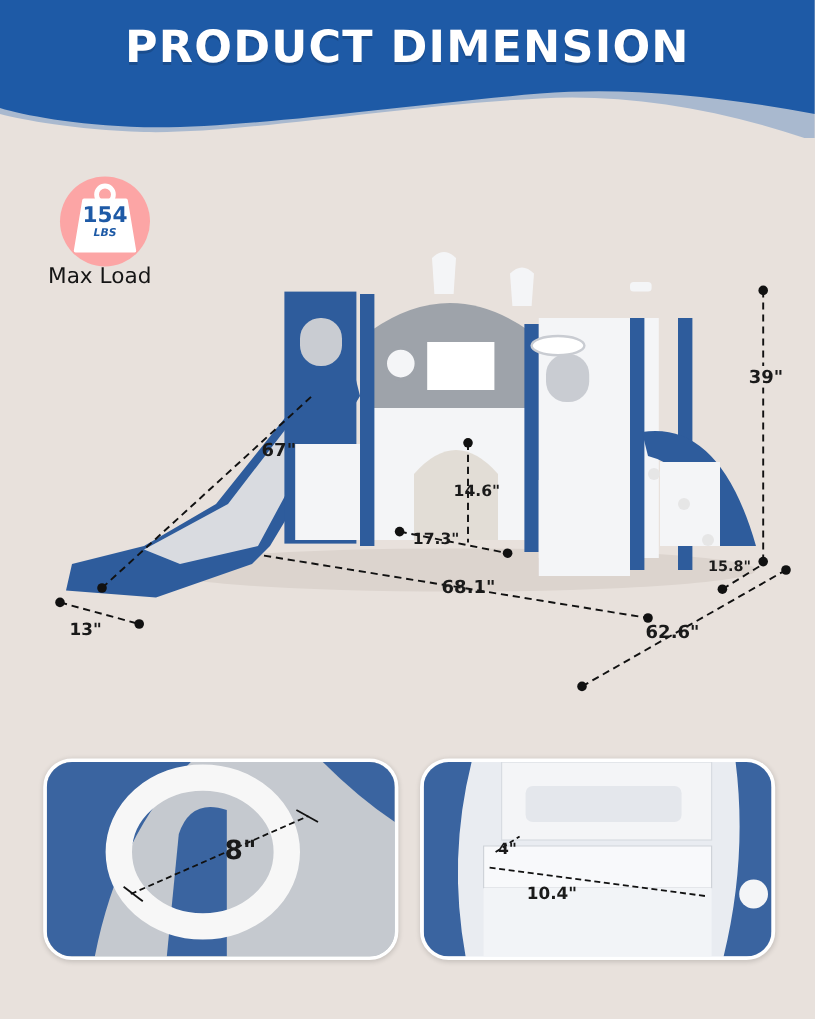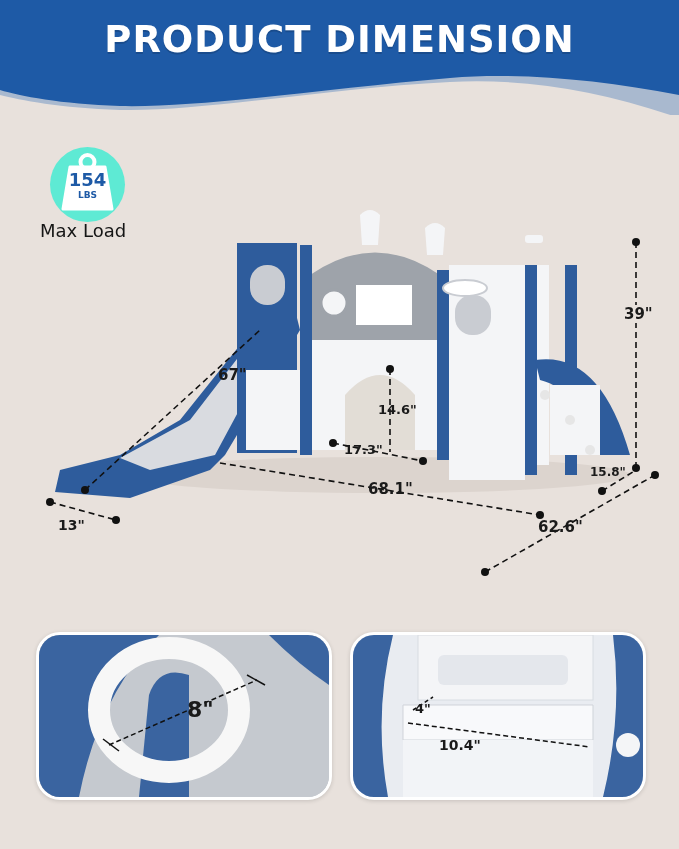"154" .badge { background: #5eead4 -> #fca5a5 }
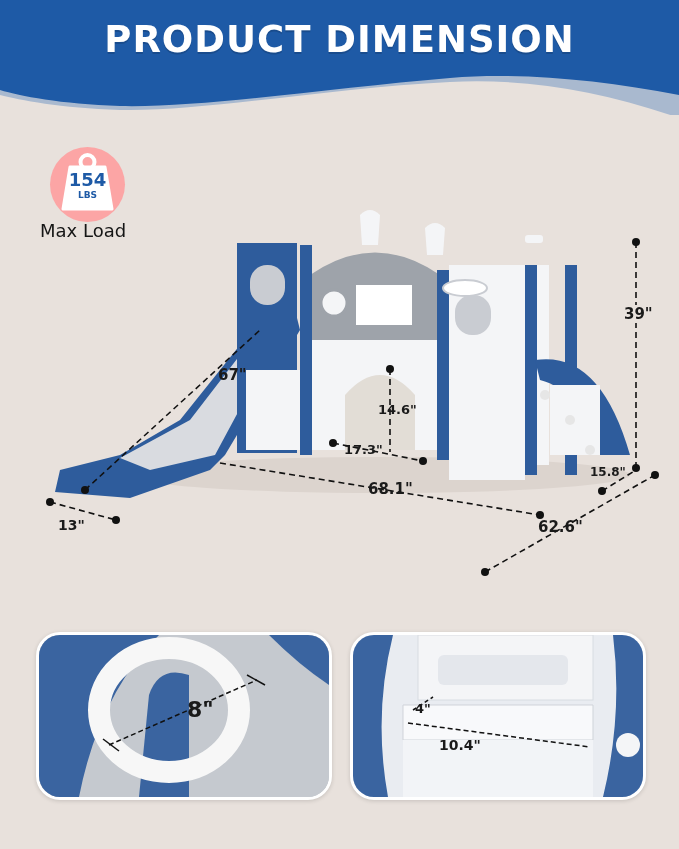"LBS" .badge-unit { font-style: none -> italic }
